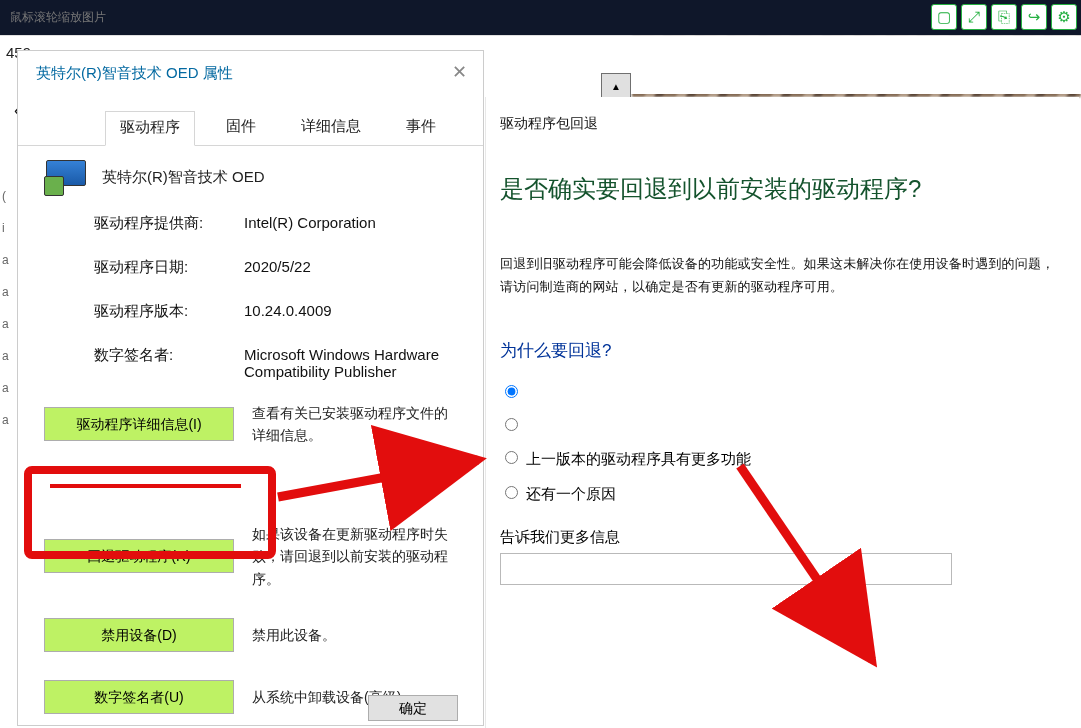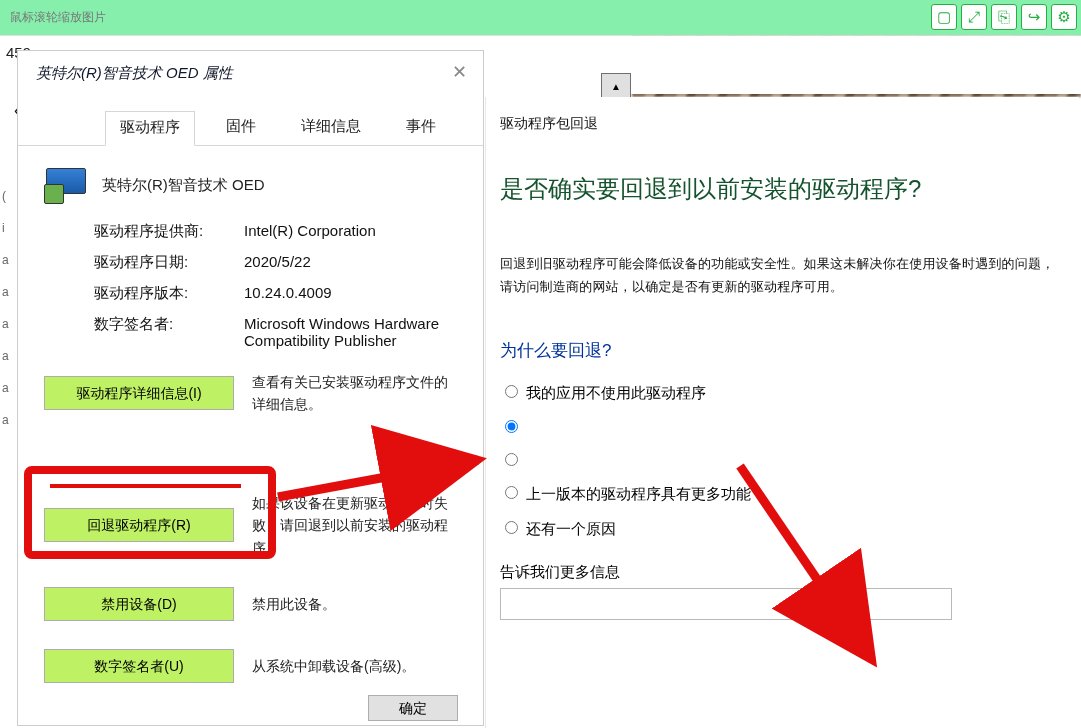"鼠标滚轮缩放图片" .topbar { background: #86efac -> #0f172a }
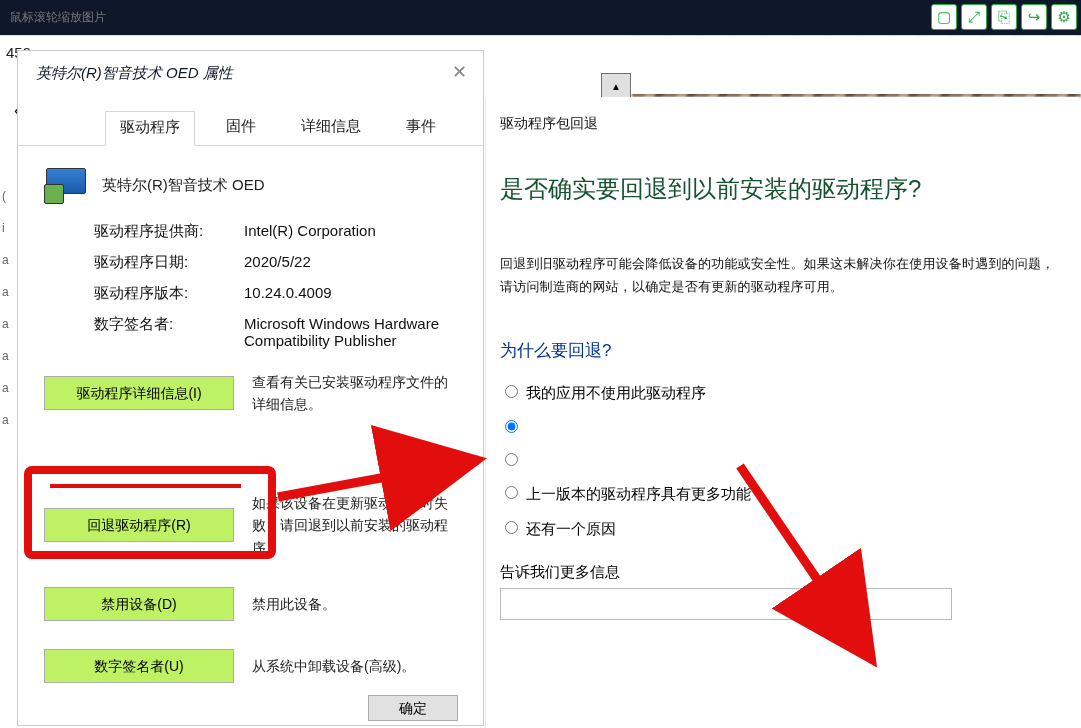"英特尔(R)智音技术 OED 属性" .prop-title { color: #0f172a -> #0369a1; font-style: italic -> none }
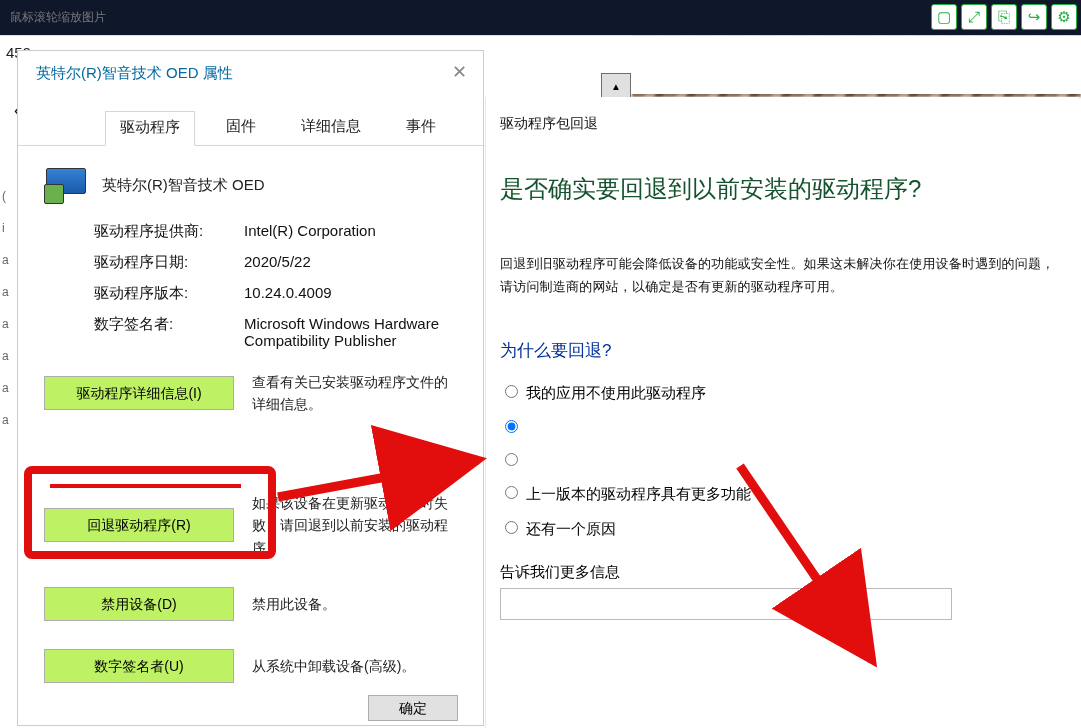"英特尔(R)智音技术 OED" .device-row { margin-top: 8px -> none }
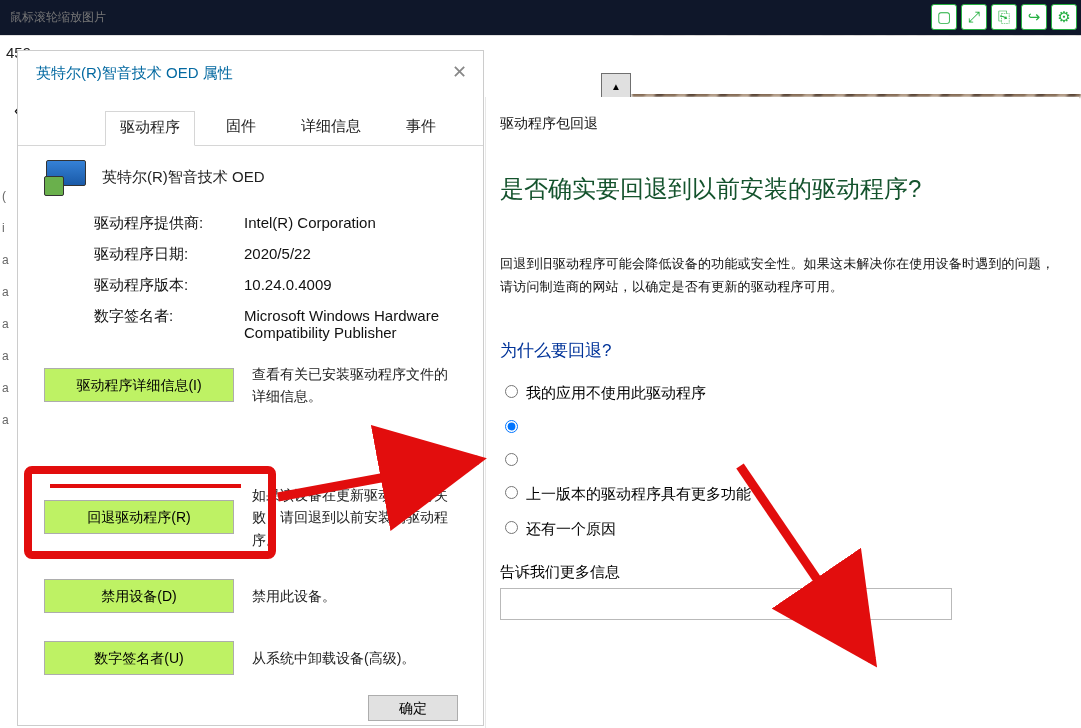"驱动程序提供商:" .kv { row-gap: 12px -> 25px }
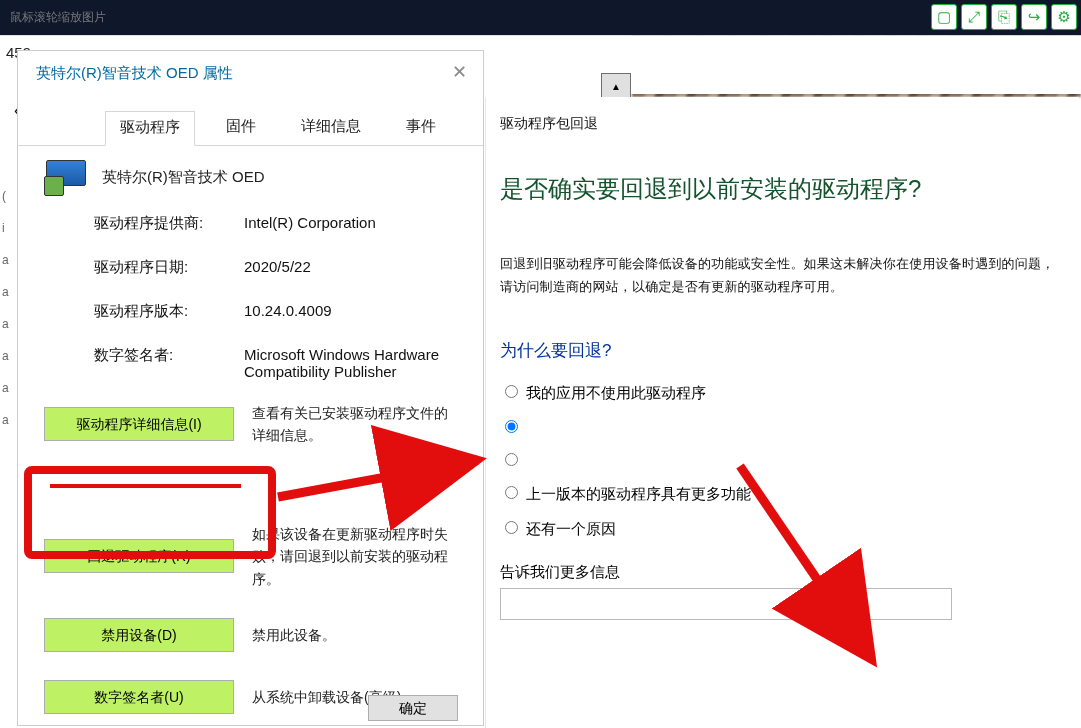"我的应用不使用此驱动程序" label { html: <label><input><span>我的应用不使用此驱动程序</span></label> -> none }
